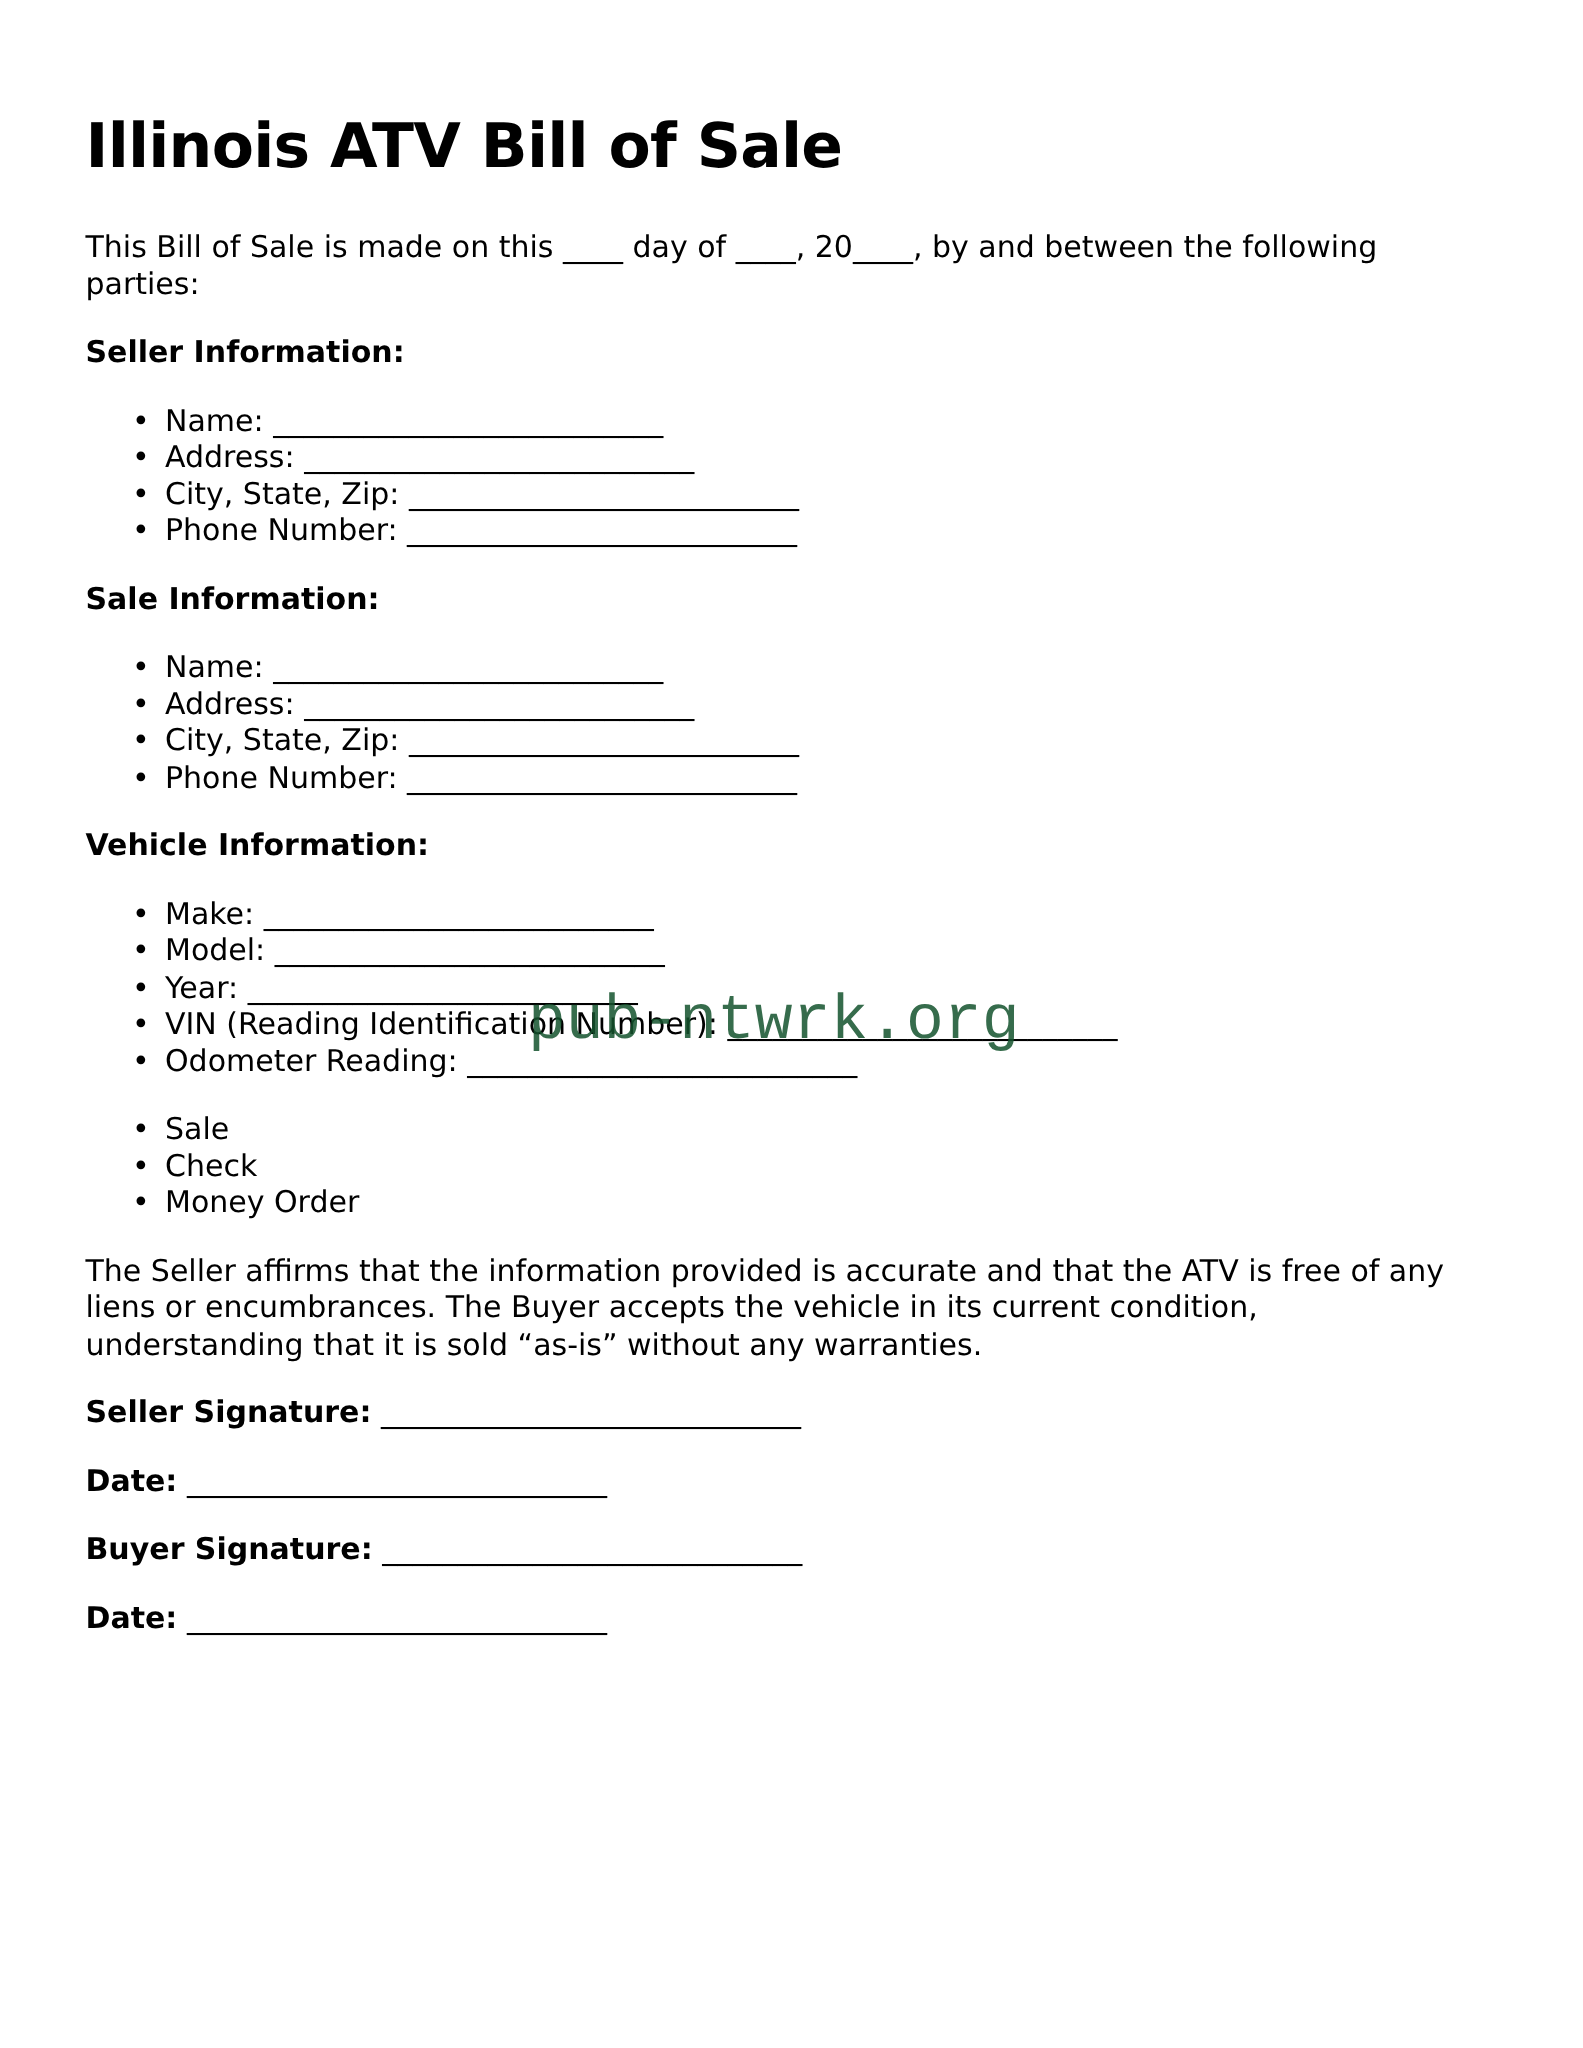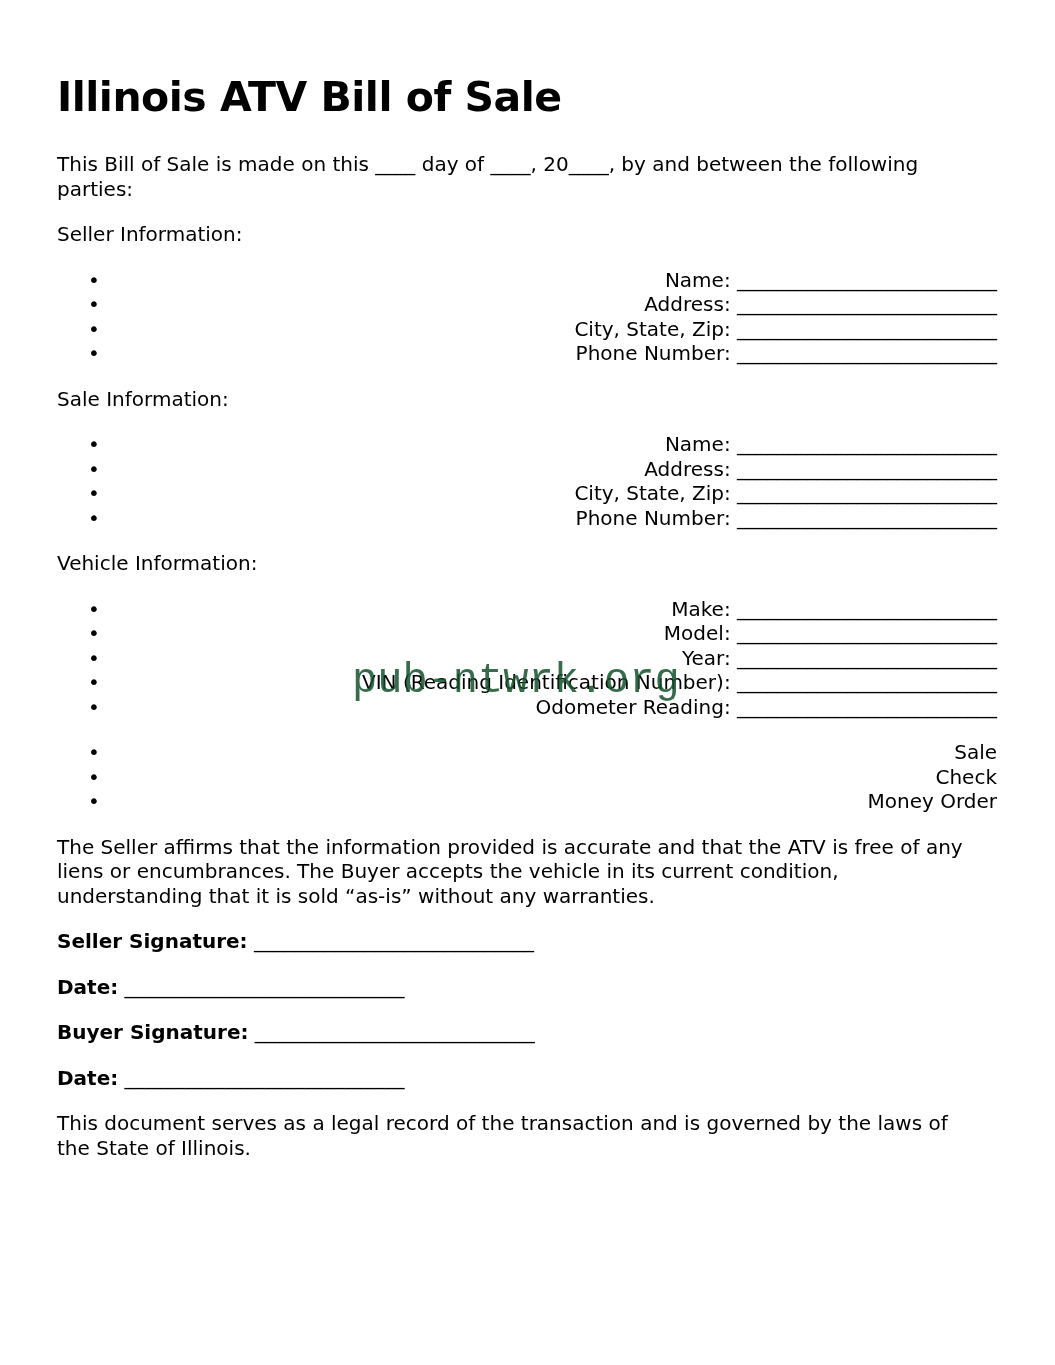"Seller Information:" h2.section-heading { font-weight: normal -> bold }
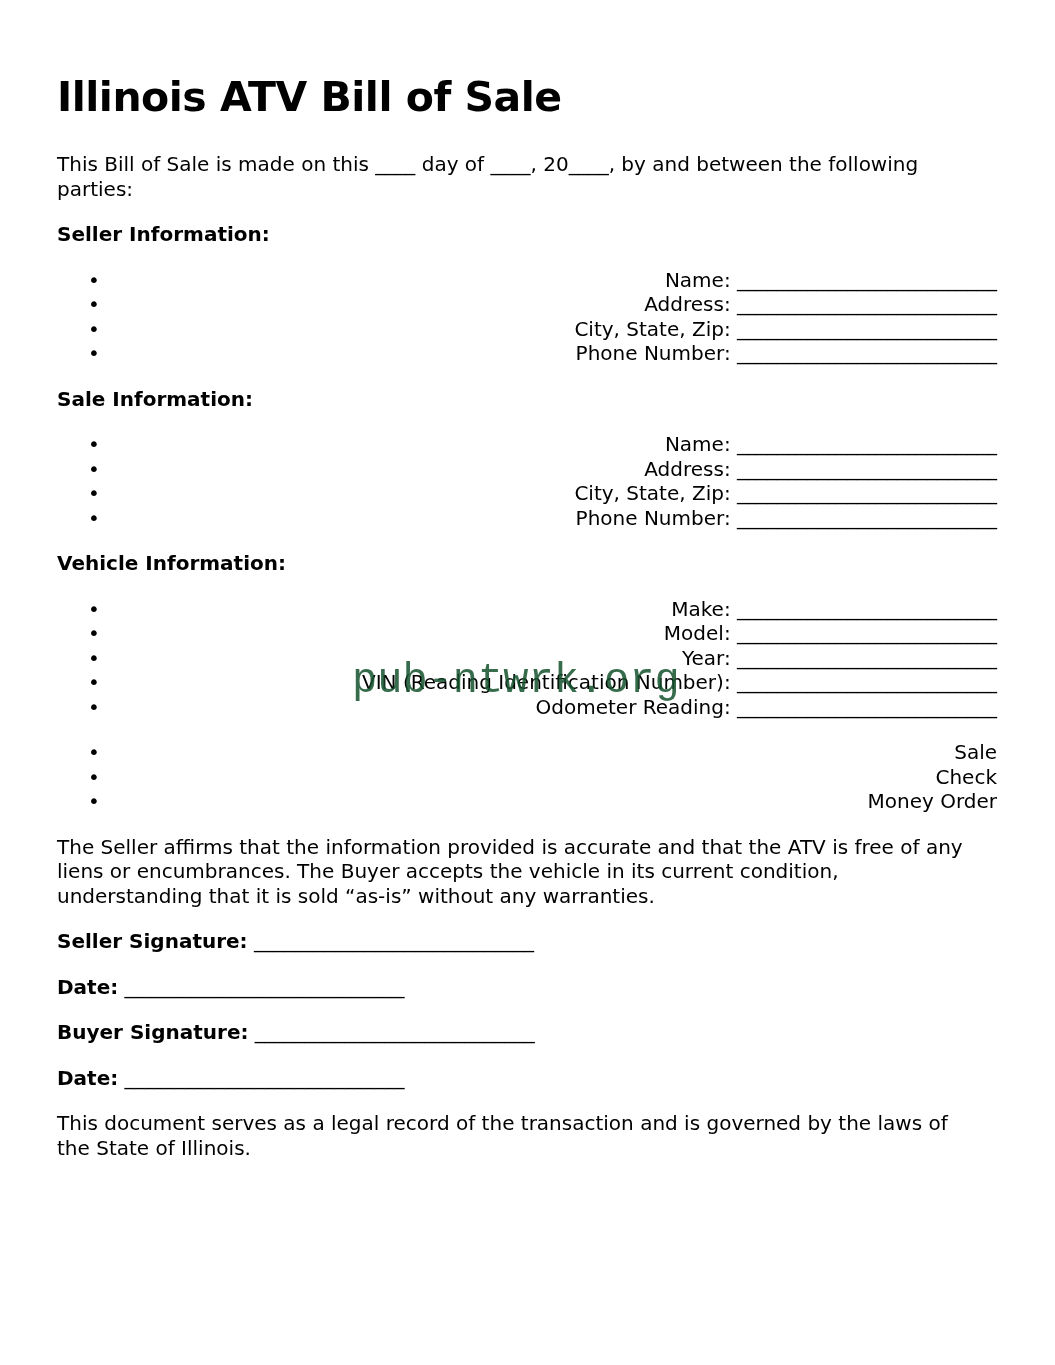"Name: __________________________" ul.field-list, ul.option-list { text-align: right -> none }
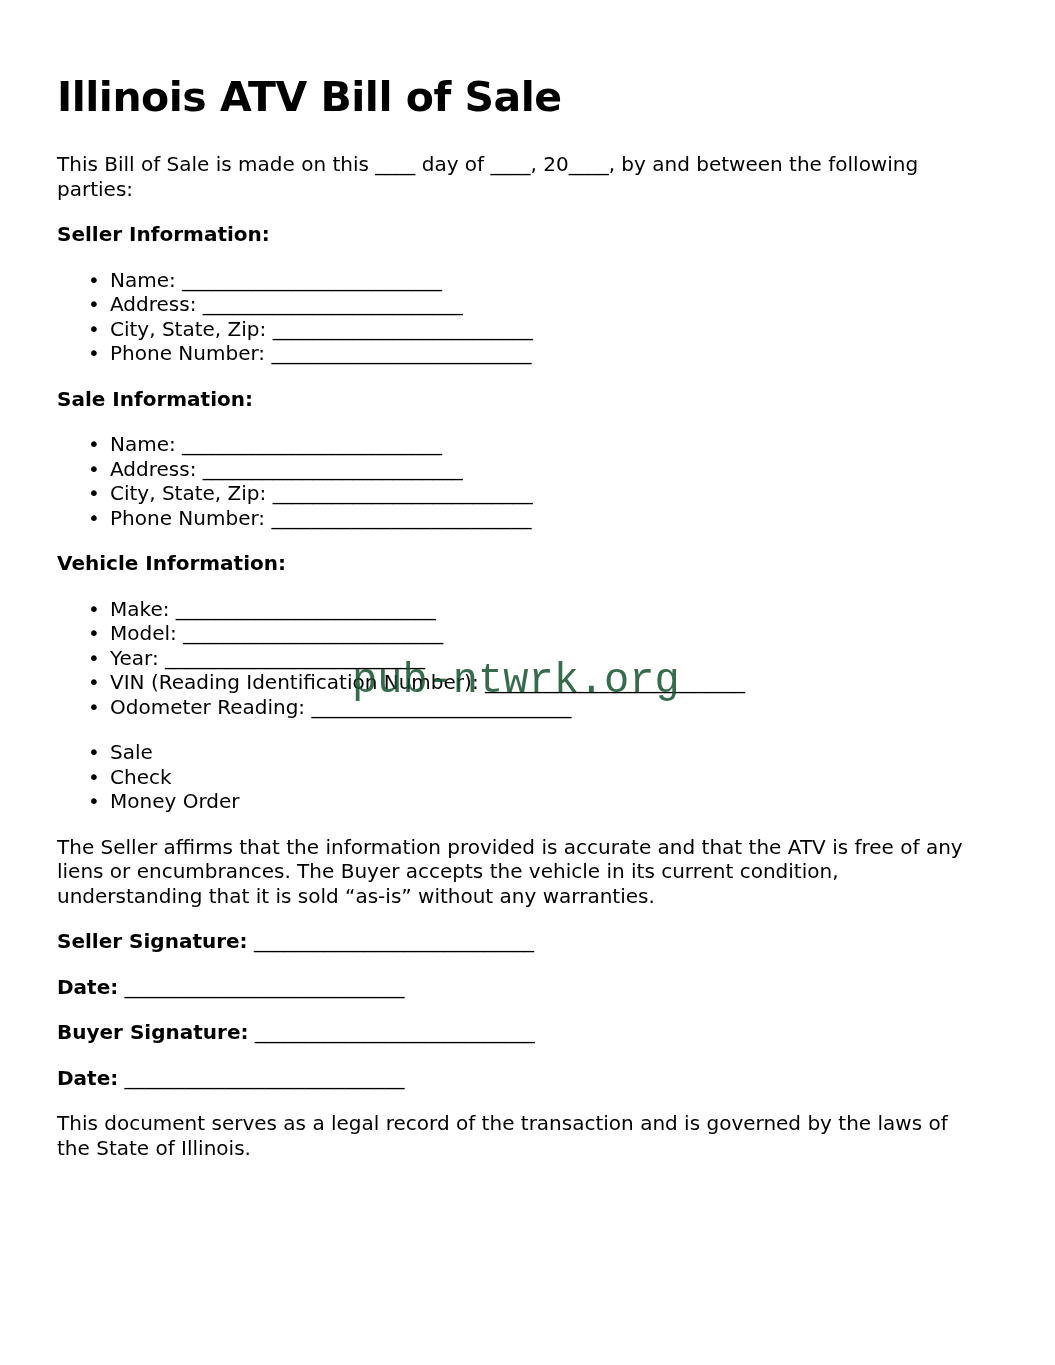"This document serves as a" p { html: <p>This document serves as a legal record of the transaction and is governed by the laws of<br>the State of Illinois.</p> -> none }
